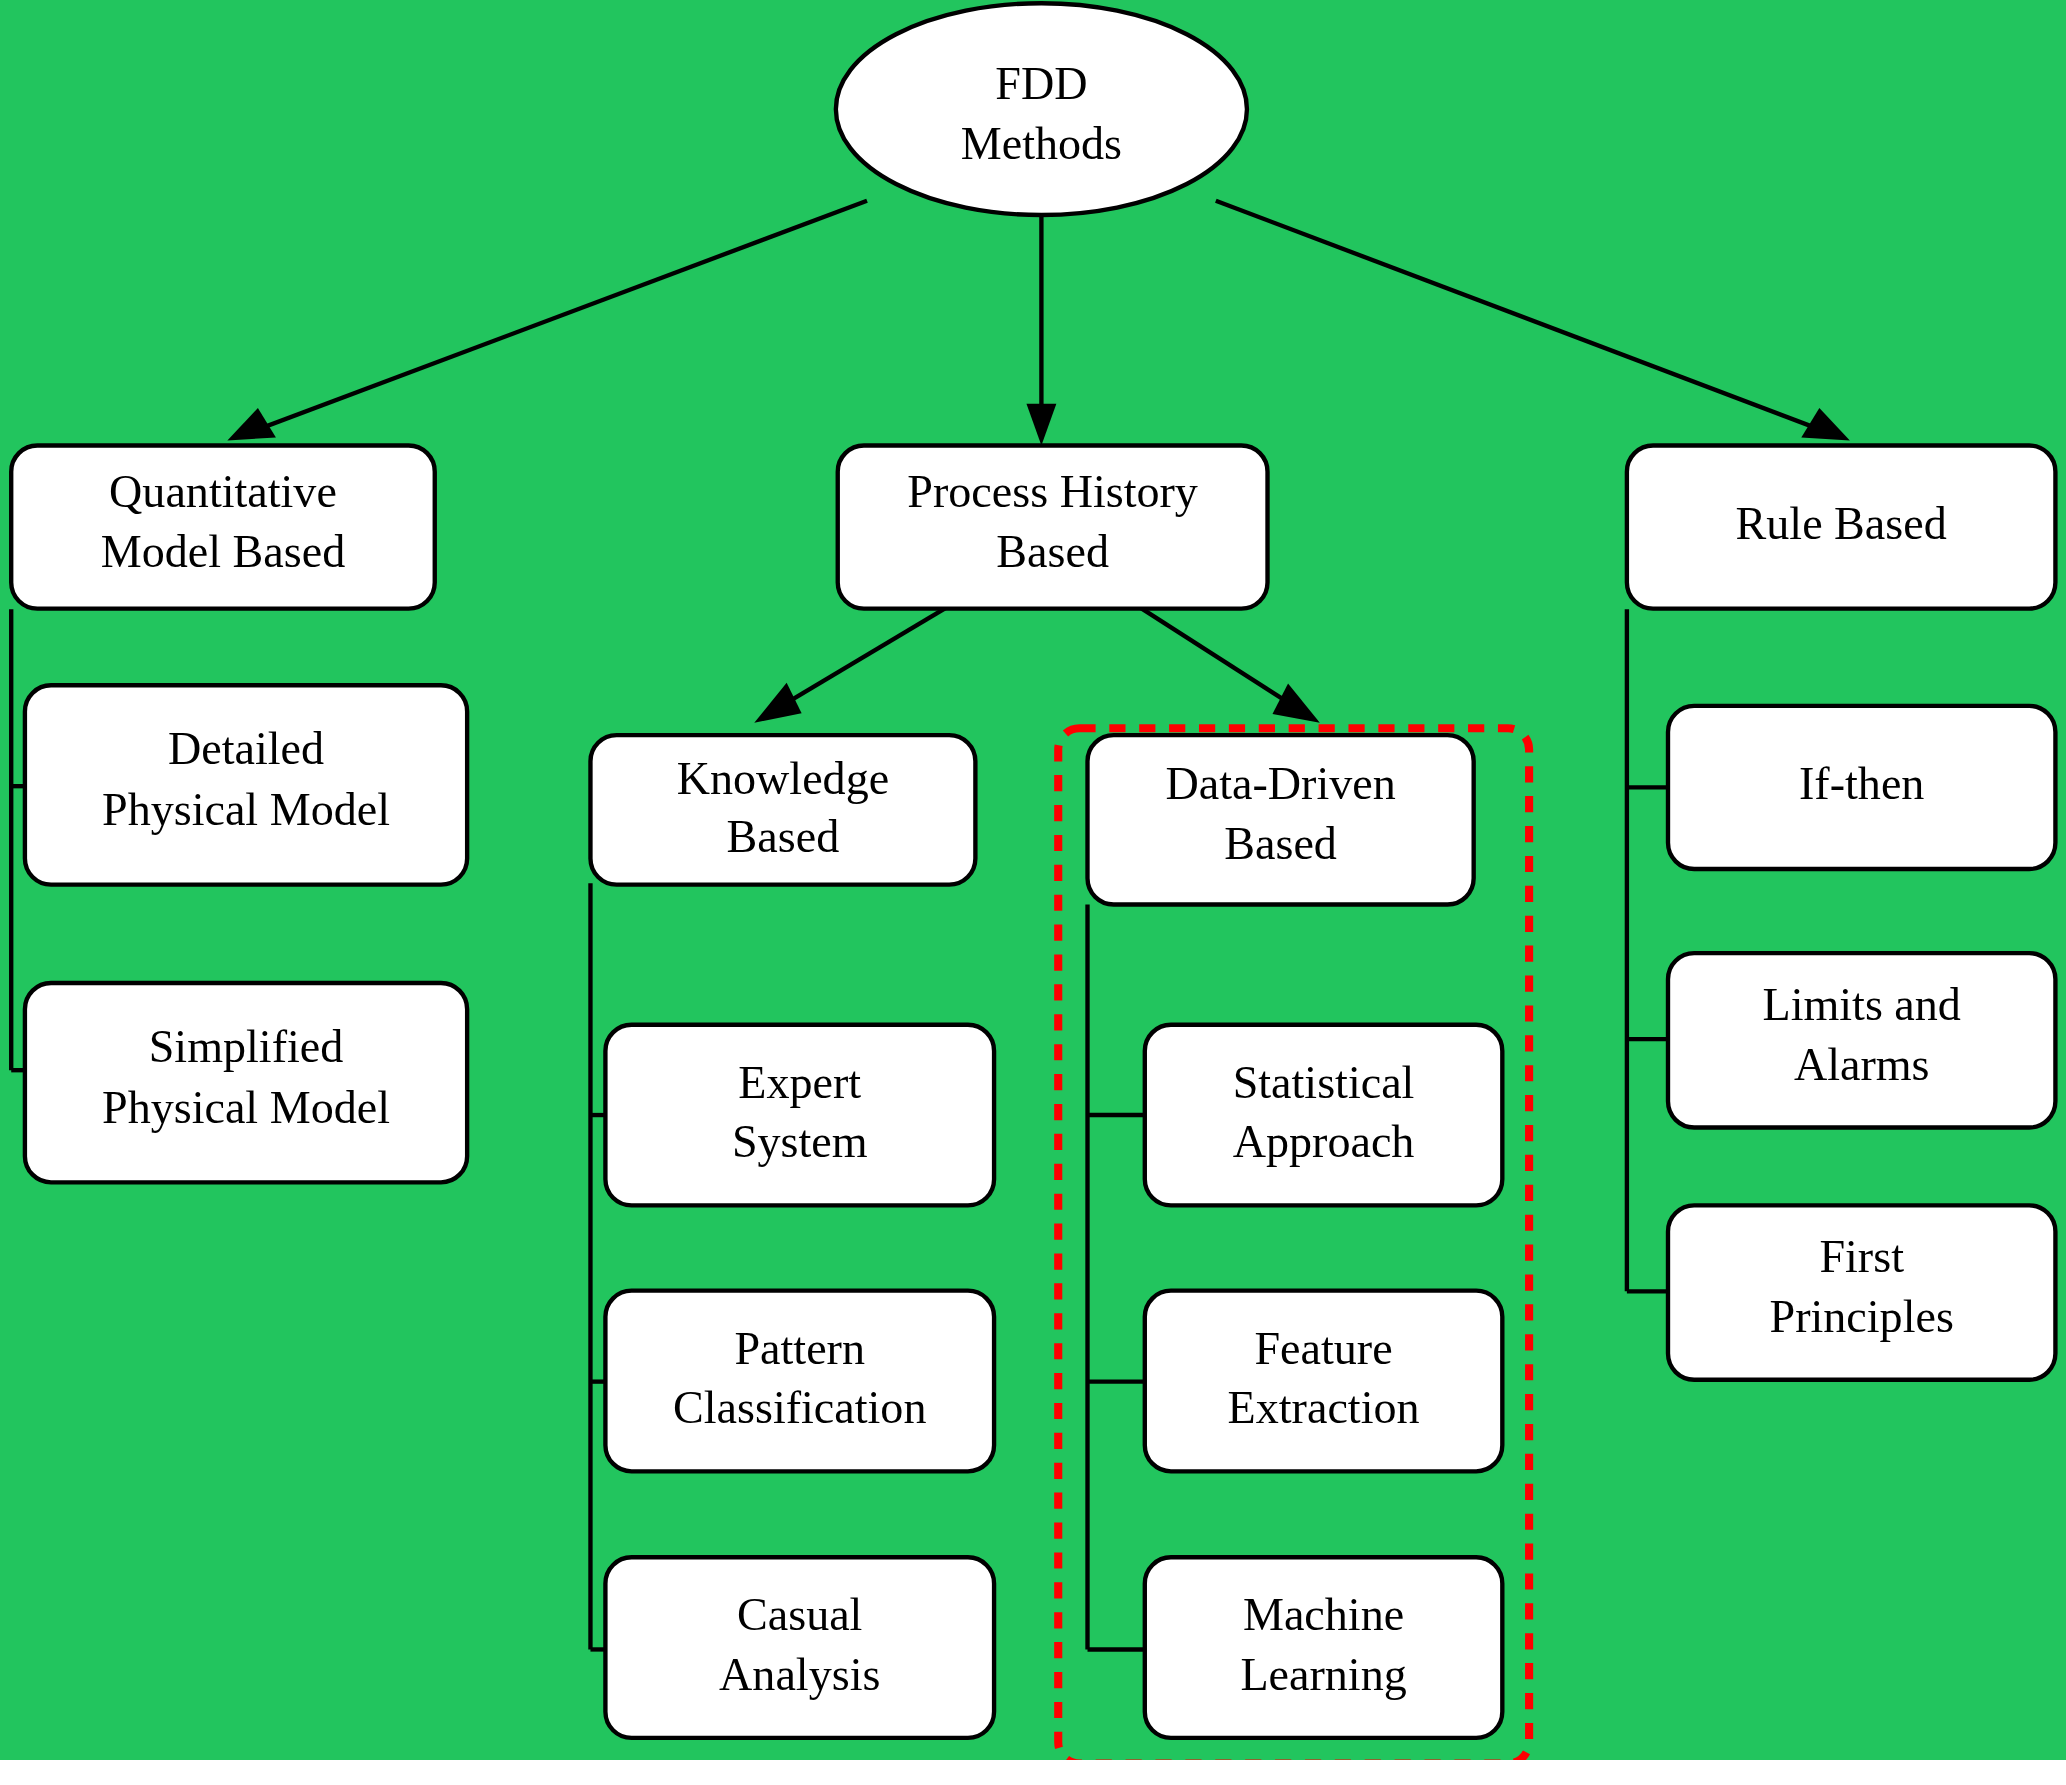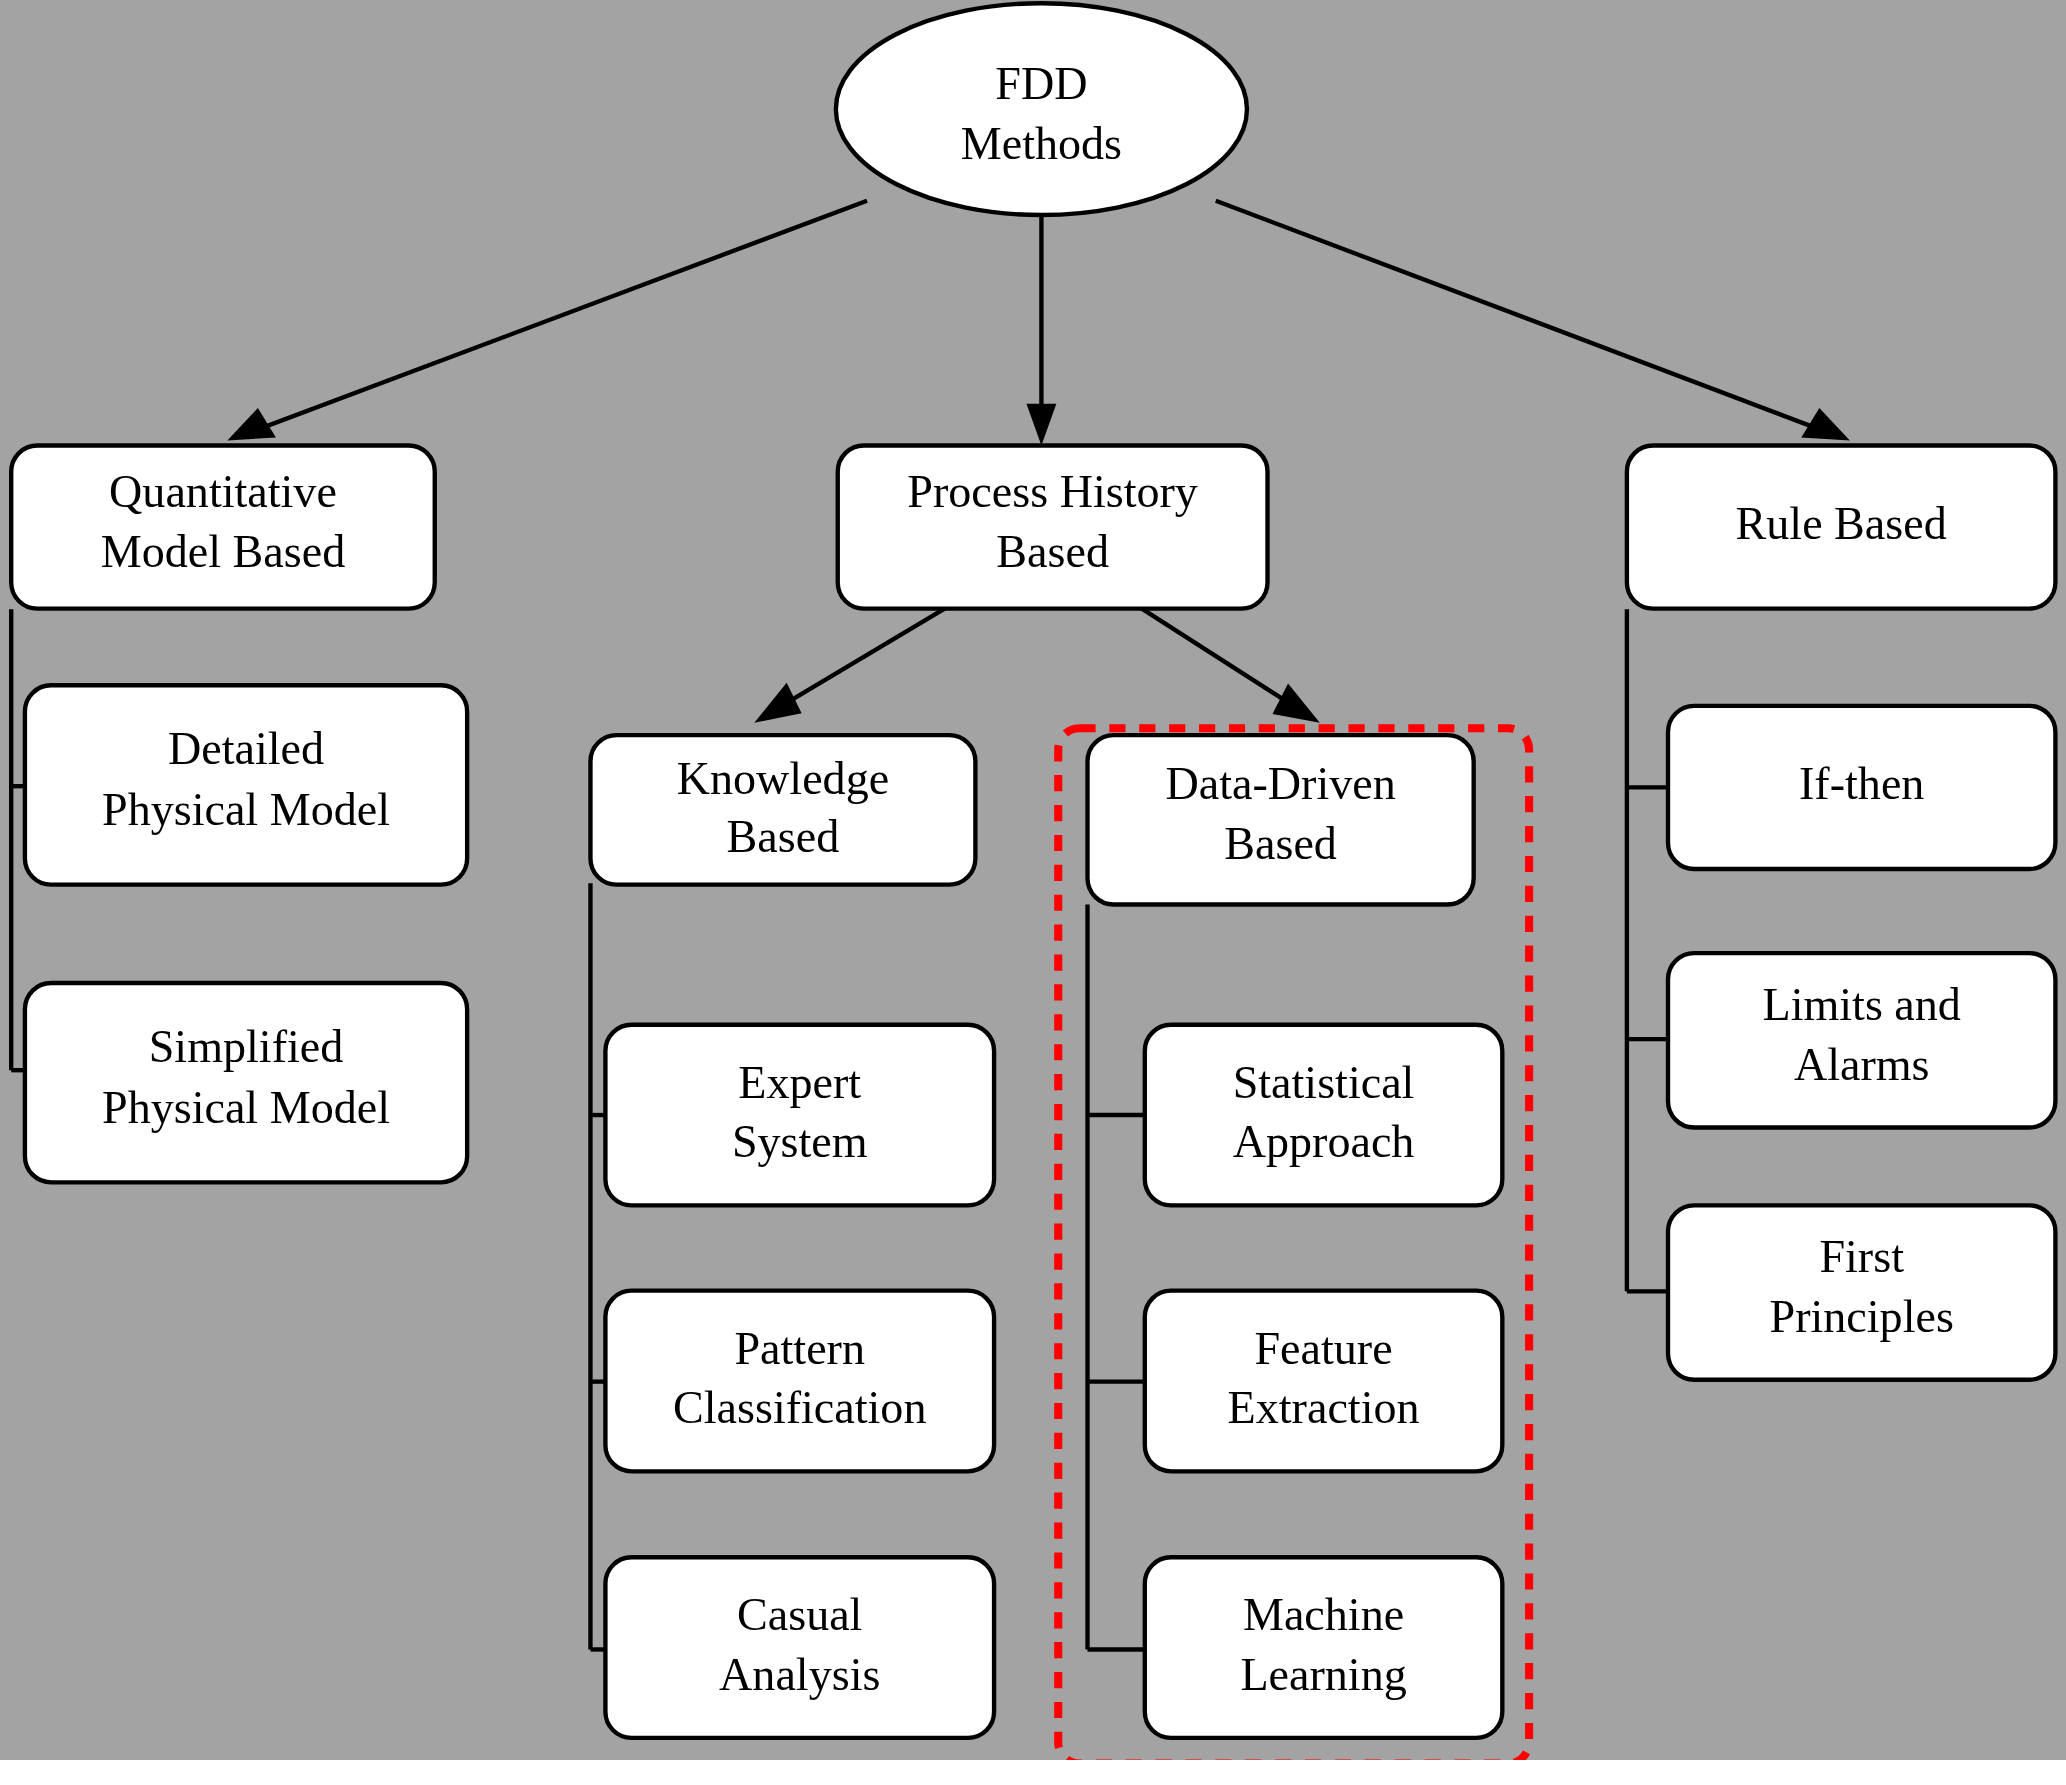"FDD" #diagram-root { background: #a3a3a3 -> #22c55e }
